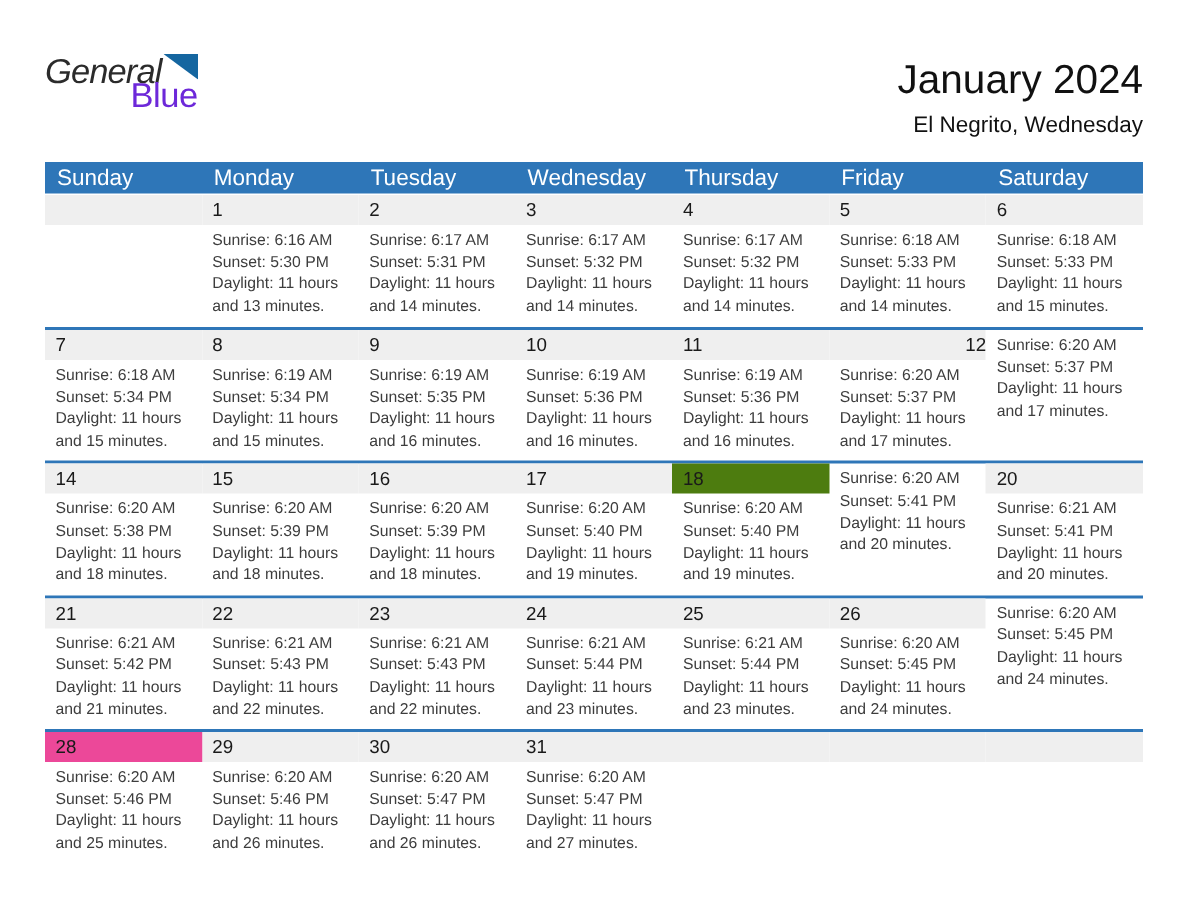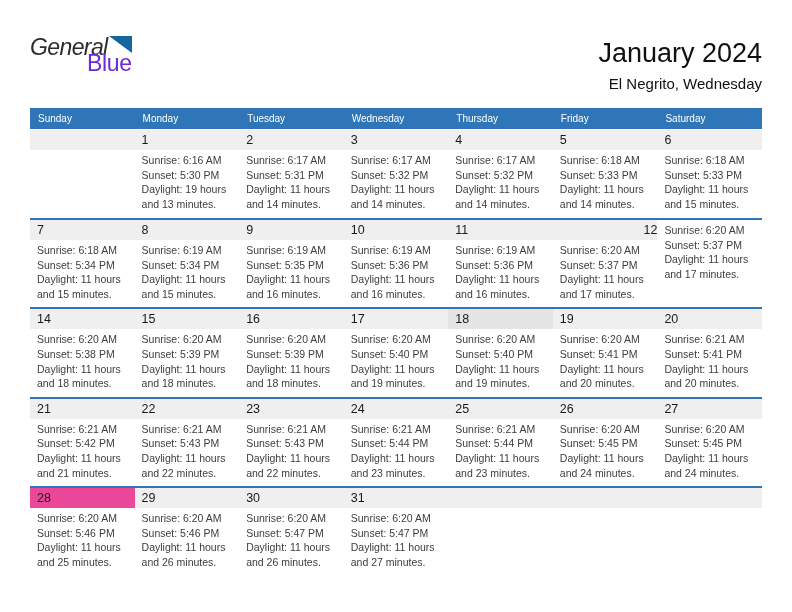"Sunday" .weekday-cell { font-size: 10px -> 15px }
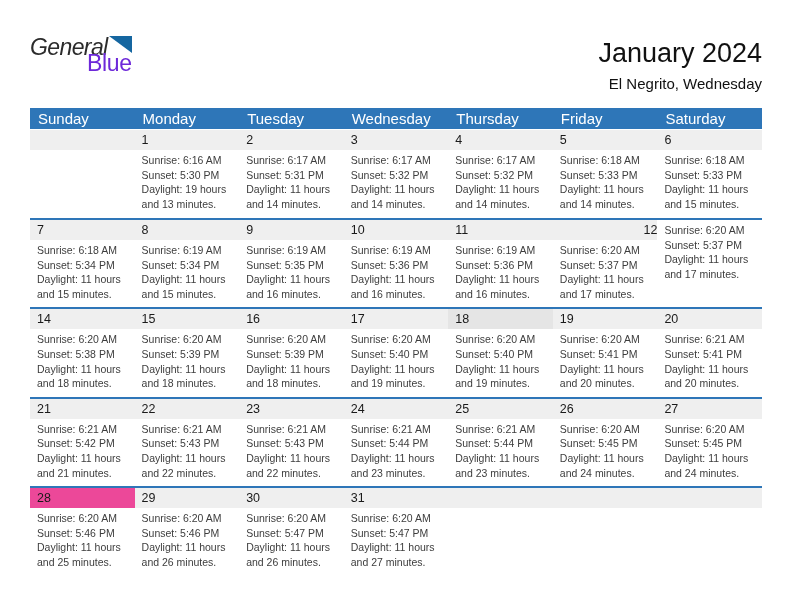"Daylight: 19 hours and 13" div { text: 19 -> 11 }
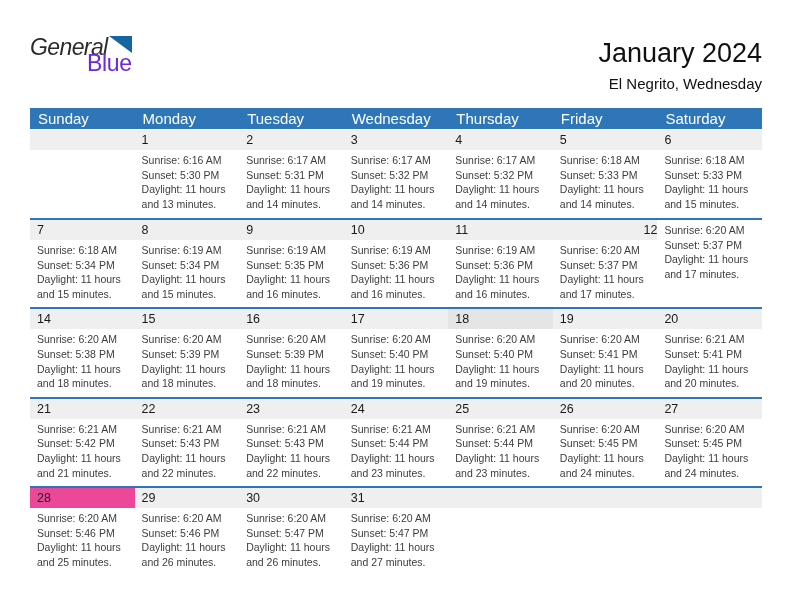"18" div.day-num-band { background: #e5e5e5 -> #4d7c0f }
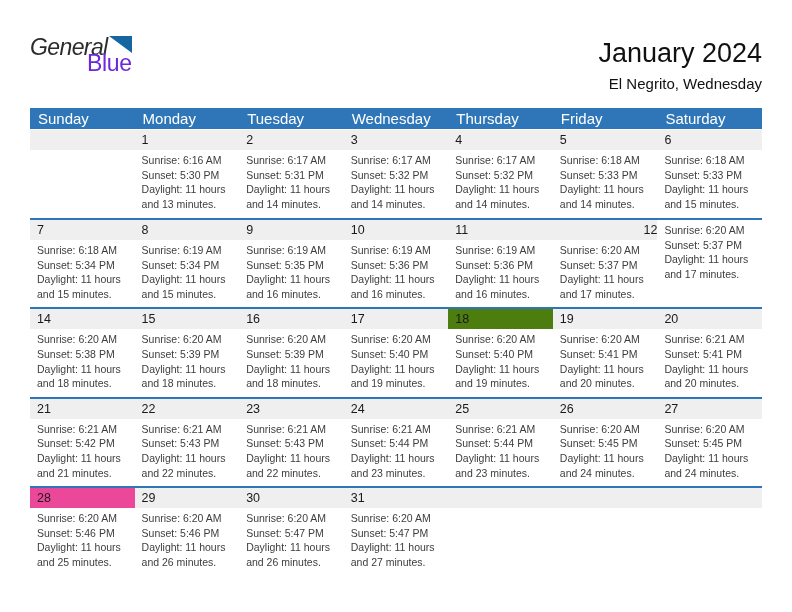"19" div.day-num-band { html: <div>19</div> -> none }
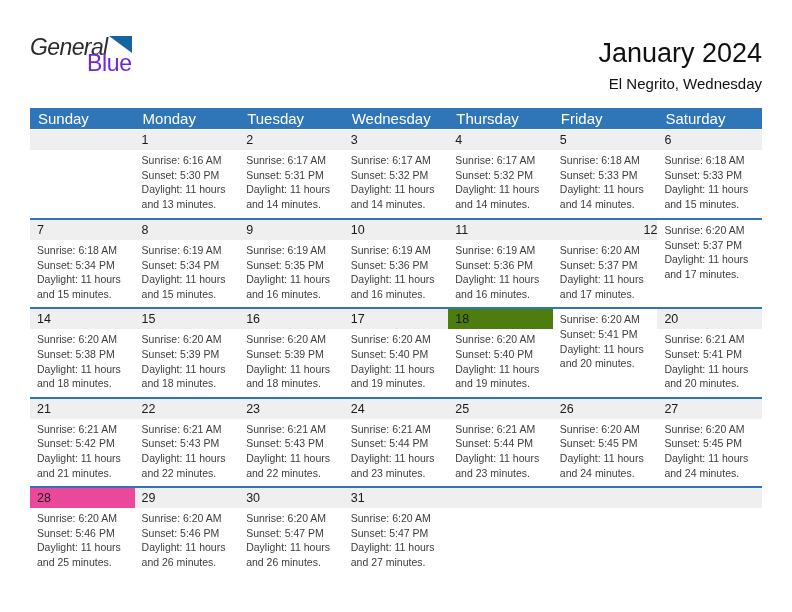"27" div.day-num-band { html: <div>27</div> -> none }
